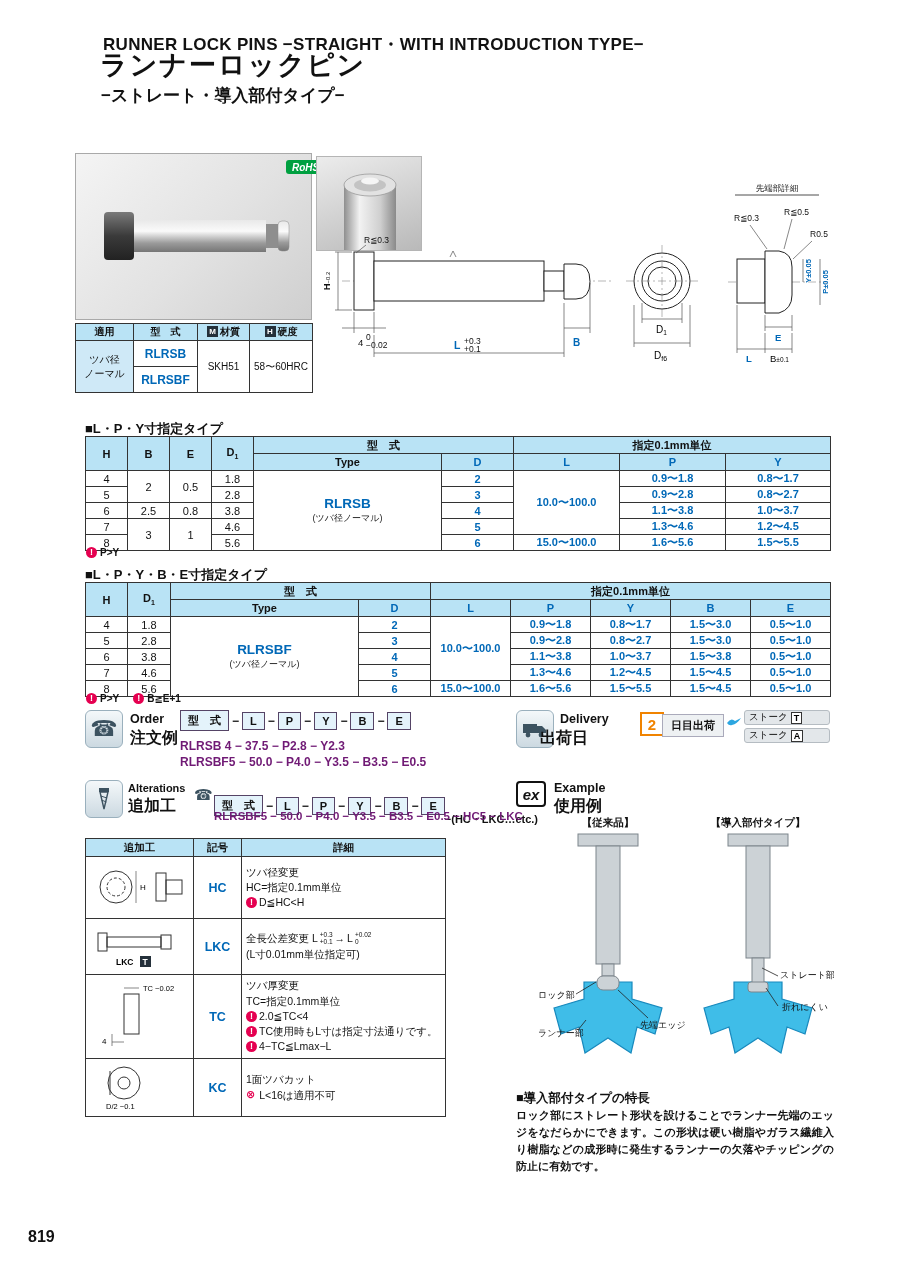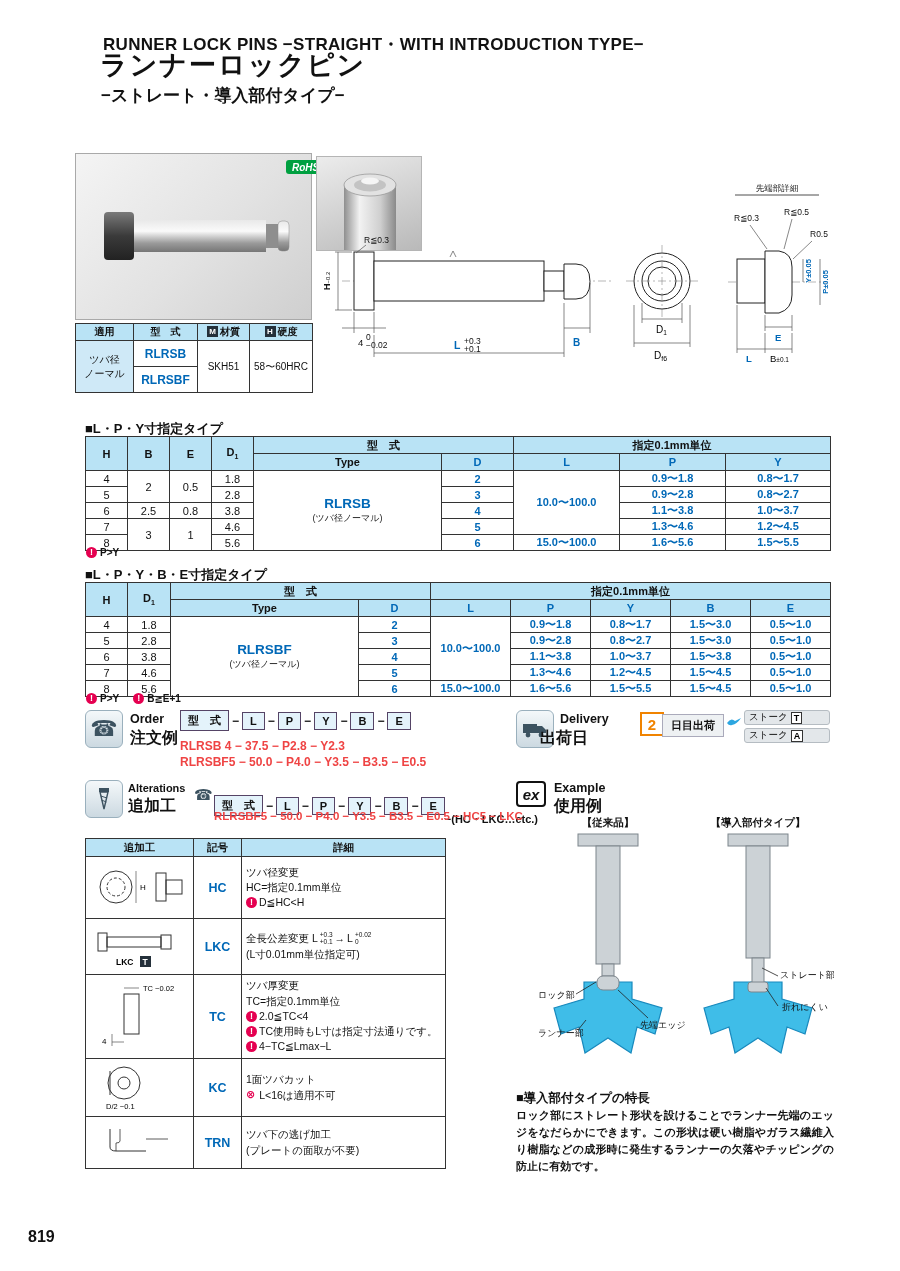"RLRSB 4 − 37.5 −" .bex { color: #ef4444 -> #701a75 }
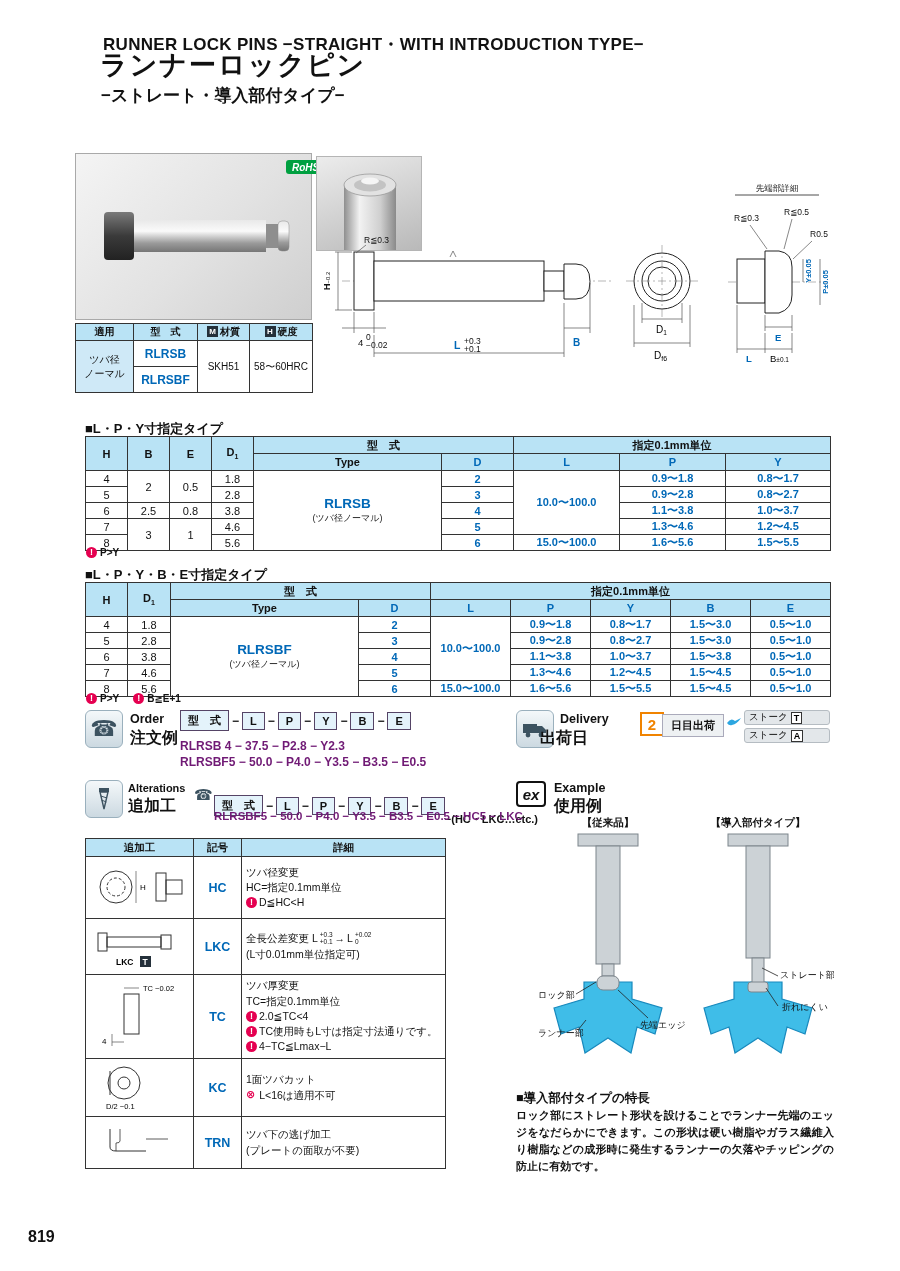"TRN" tr { html: <tr> <td> <svg> <path></path> <path></path> <line></line> </svg> </td> <td>TRN</td> <td> <div>ツバ下の逃げ加工</div> <div>(プレートの面取が不要)</div> </td> </tr> -> none }
